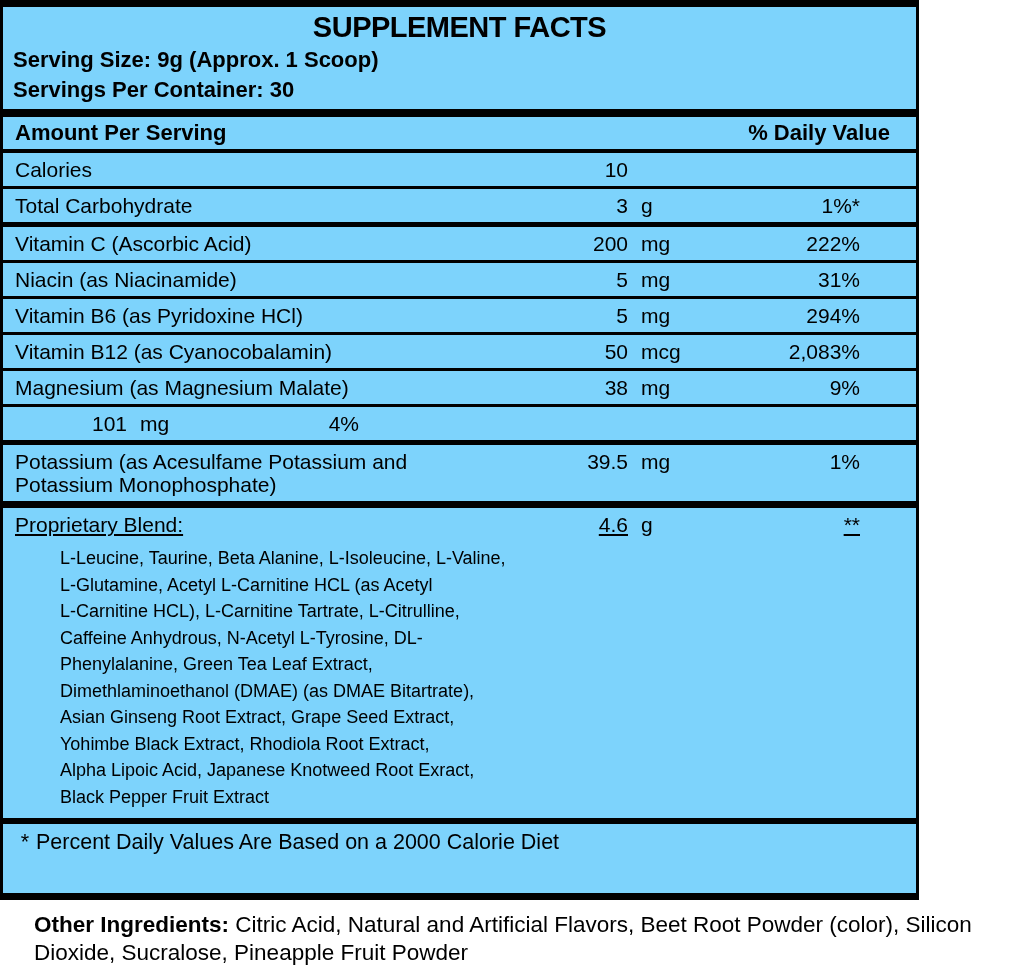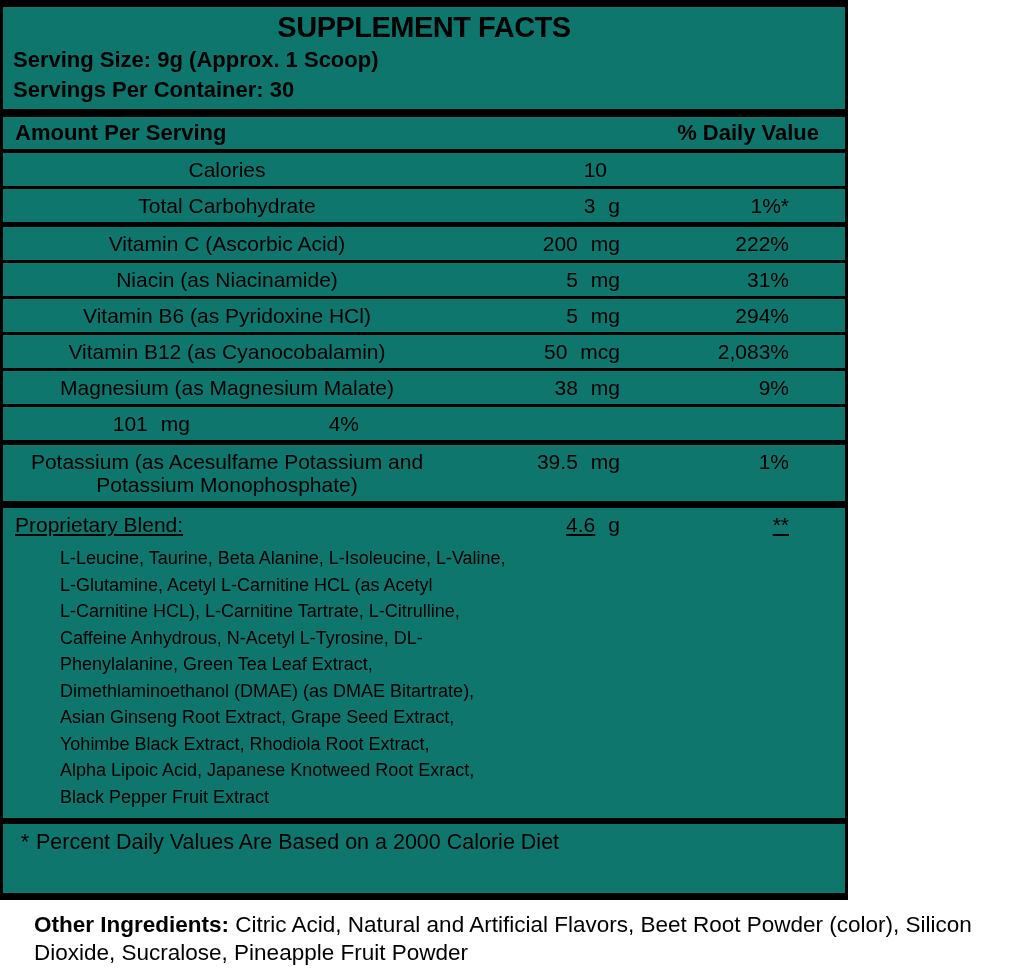"SUPPLEMENT FACTS" .label-box { background: #0f766e -> #7dd3fc; width: 848px -> 919px }
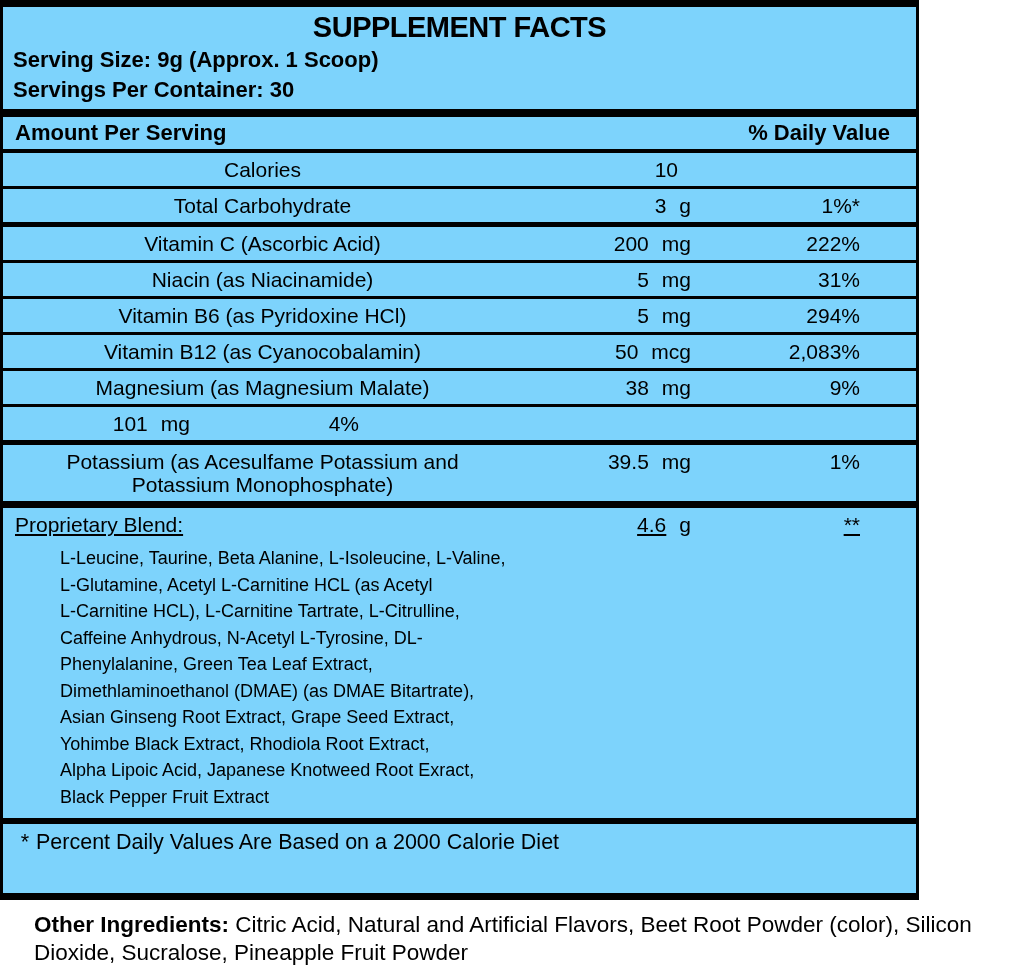"Calories" .row .name { text-align: center -> none }
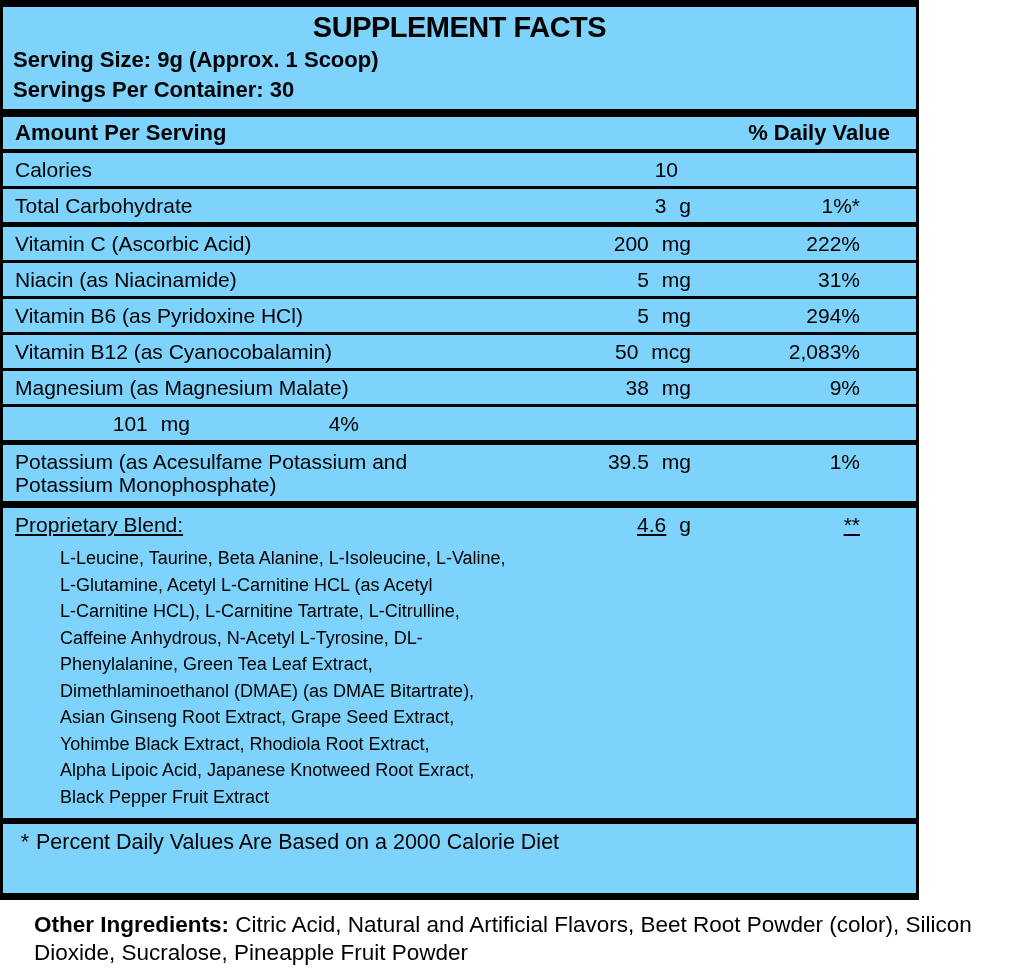"10" .amount { justify-content: flex-end -> none }
